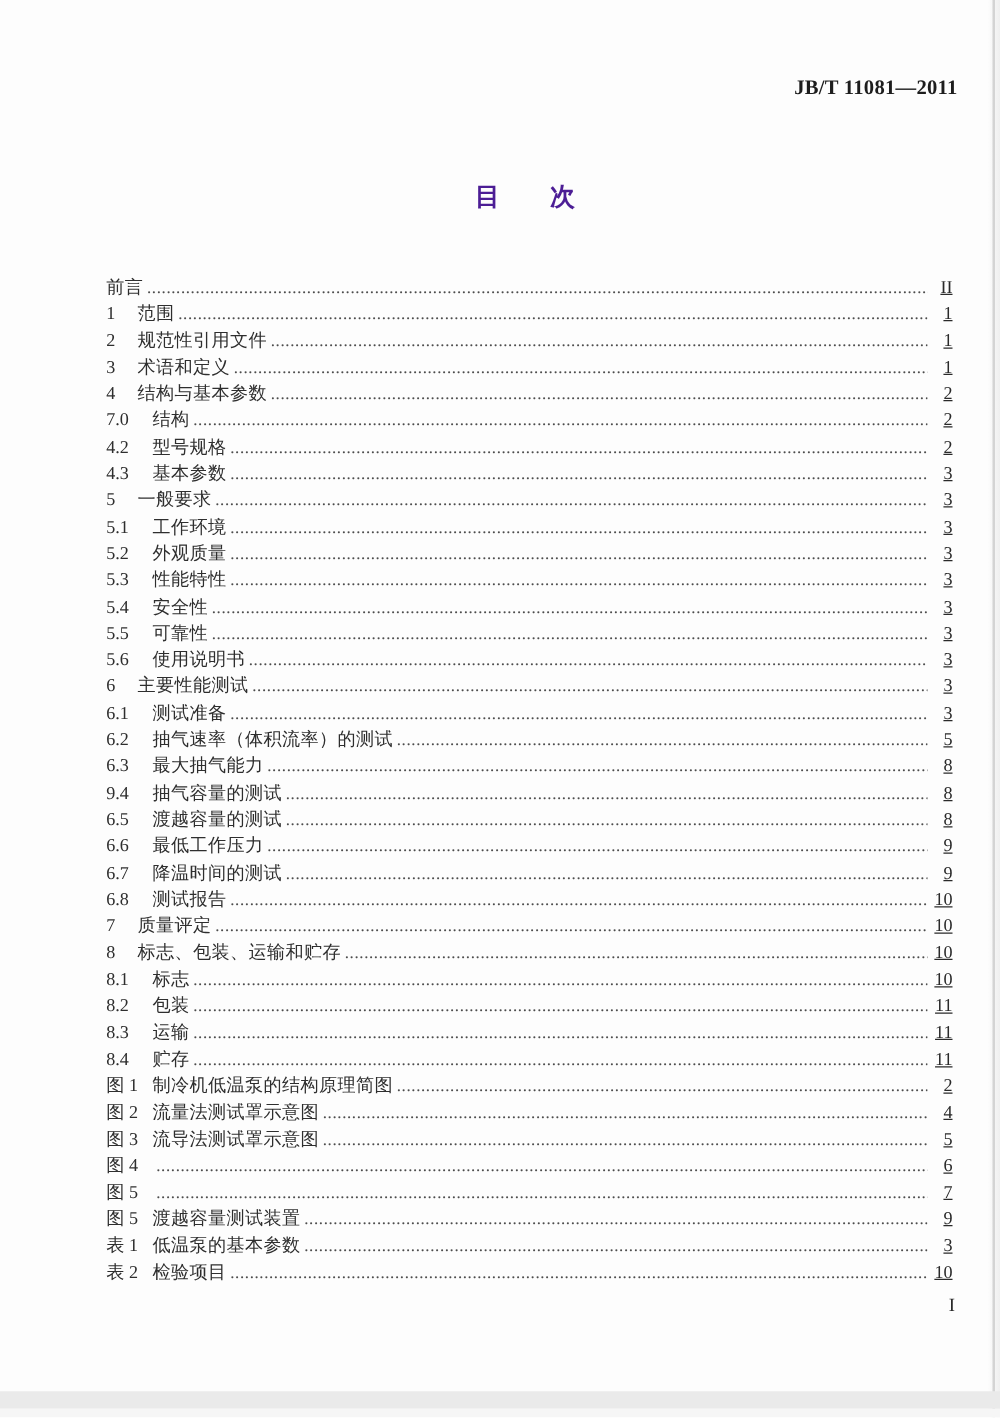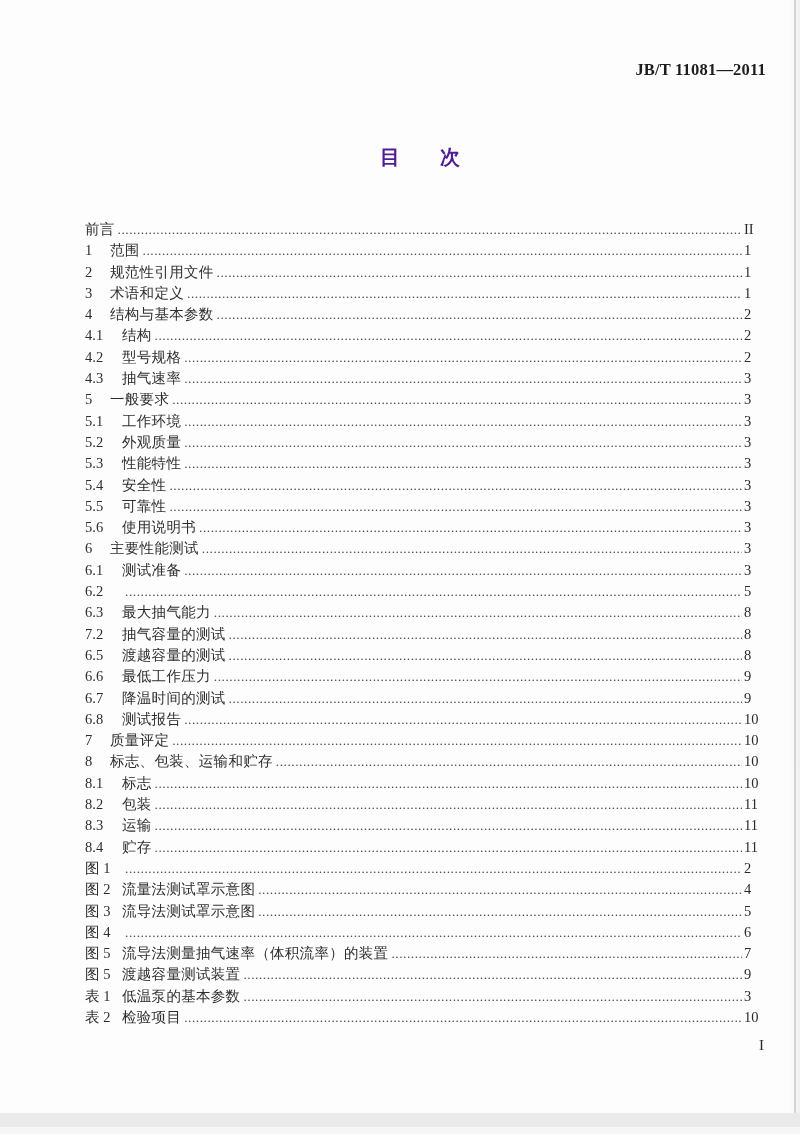"II" .toc-page { text-align: left -> right; text-decoration: none -> underline }
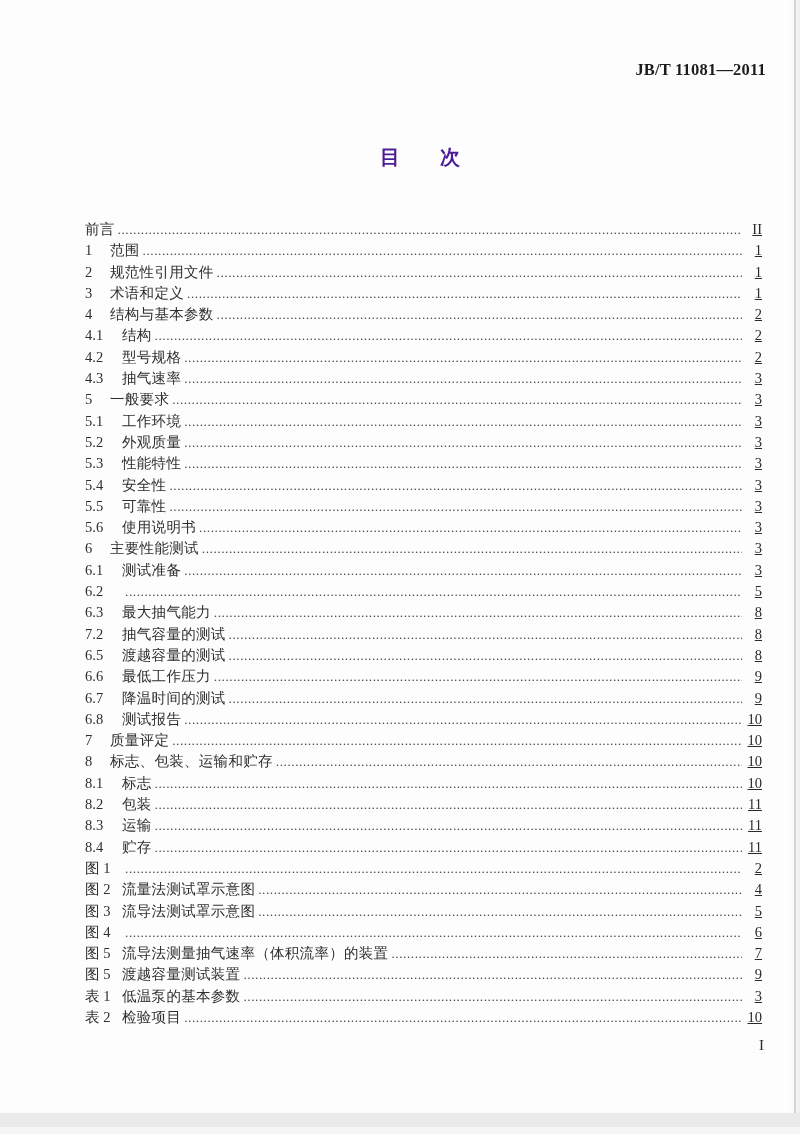"4.1" span.toc-num { text: 4.1 -> 7.0 }
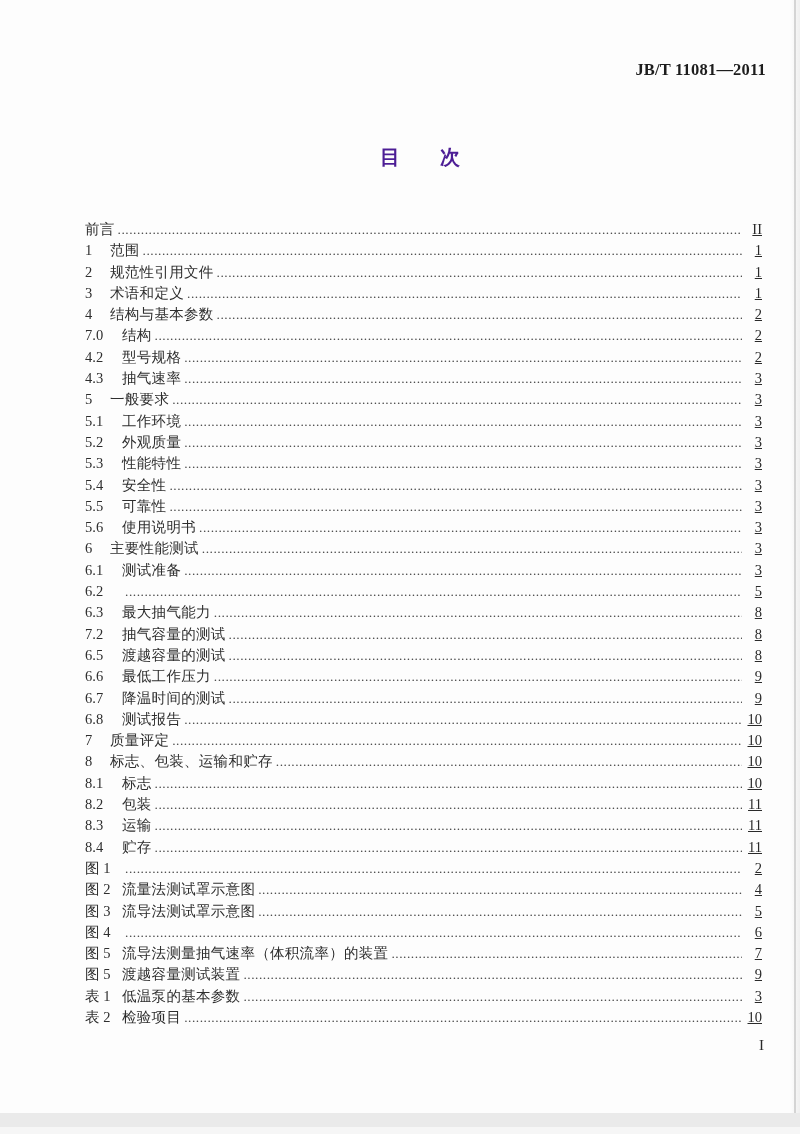"抽气速率" span.toc-label { text: 抽气速率 -> 基本参数 }
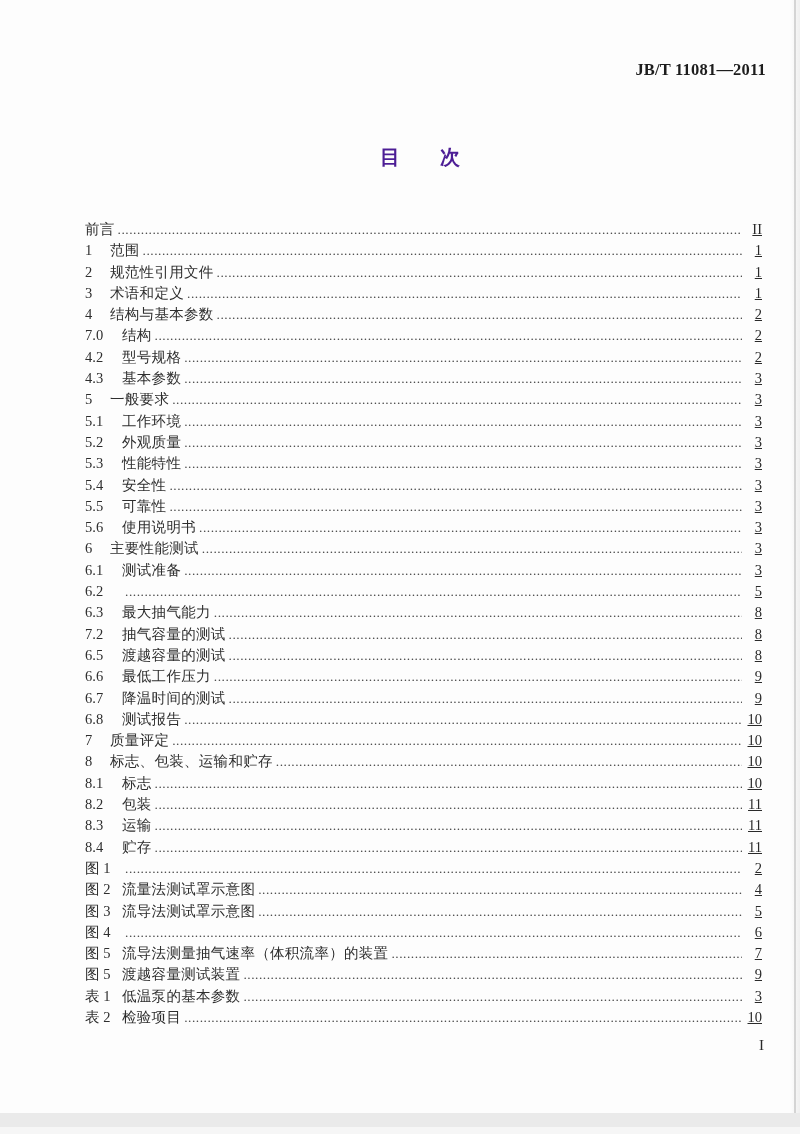"抽气速率（体积流率）的测试" span.toc-label { html: none -> <span>抽气速率（体积流率）的测试</span> }
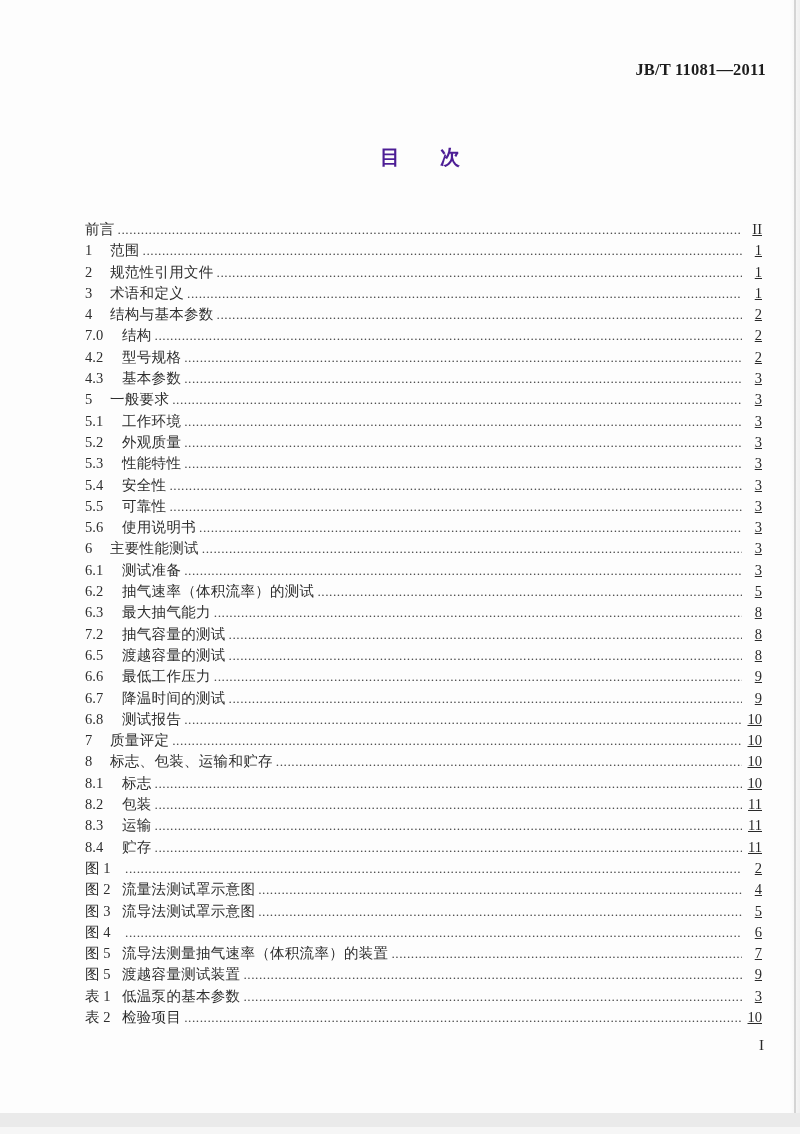"7.2" span.toc-num { text: 7.2 -> 9.4 }
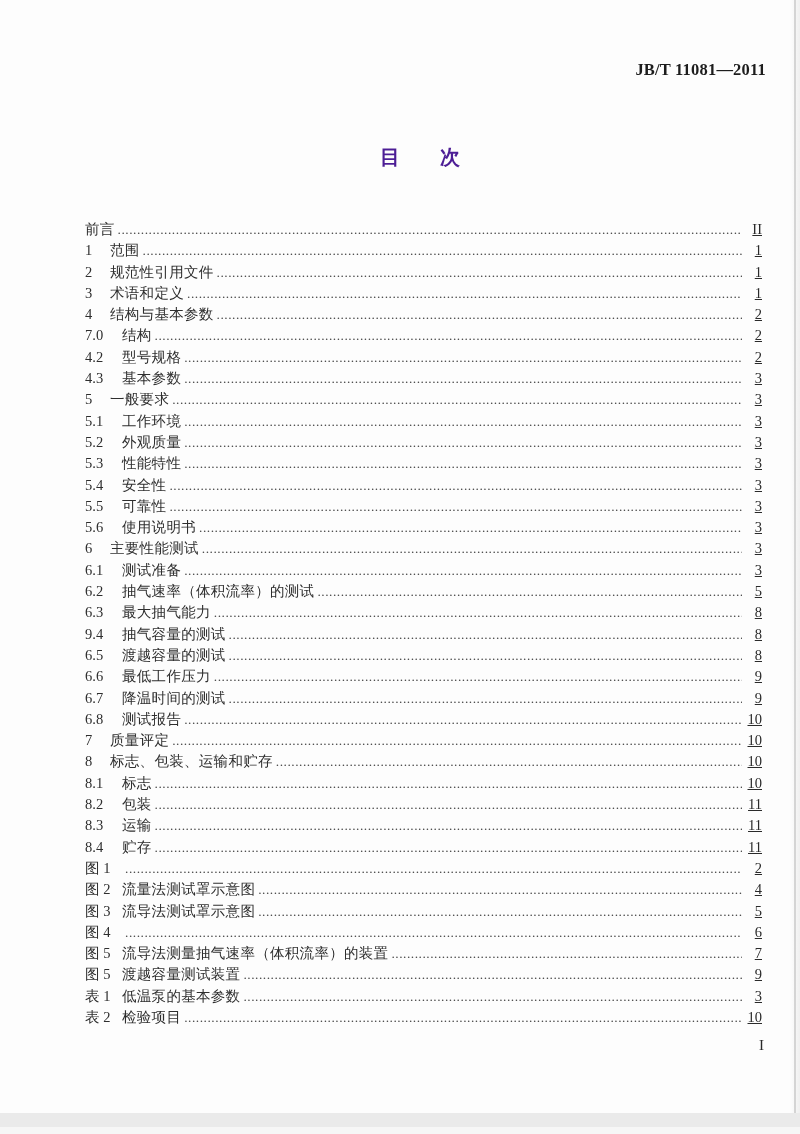"制冷机低温泵的结构原理简图" span.toc-label { html: none -> <span>制冷机低温泵的结构原理简图</span> }
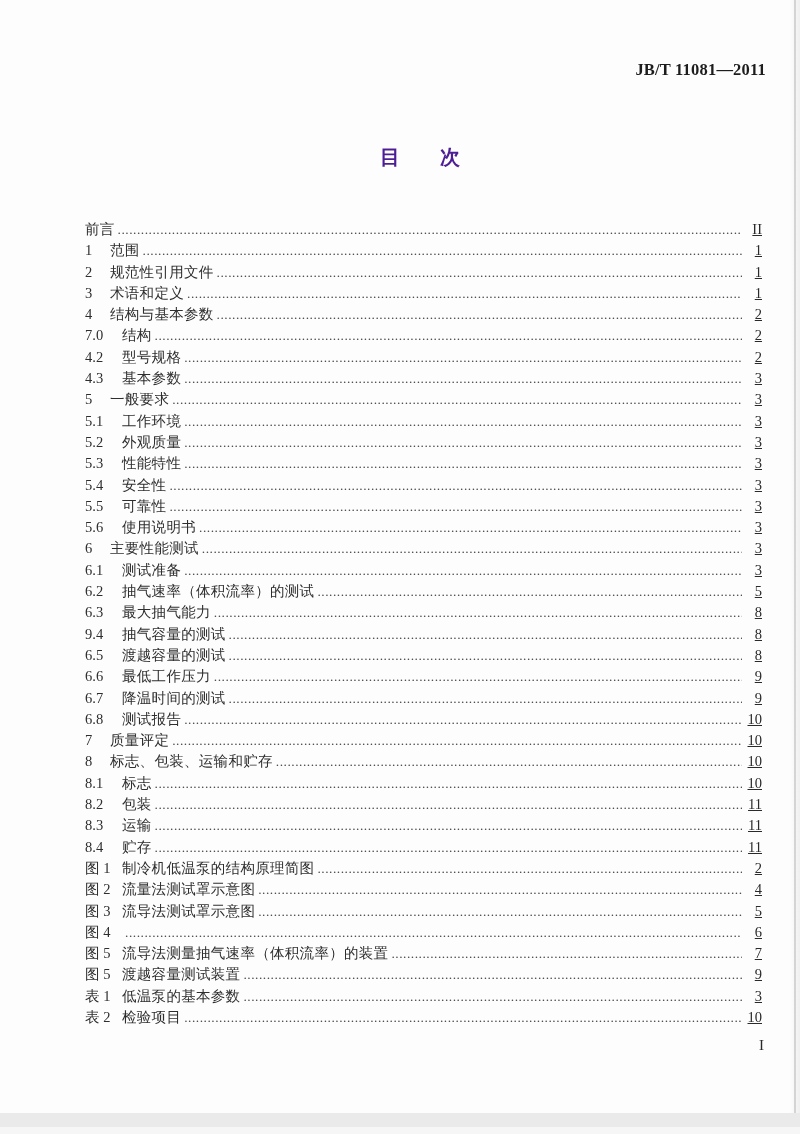"流导法测量抽气速率（体积流率）的装置" span.toc-label { html: <span>流导法测量抽气速率（体积流率）的装置</span> -> none }
